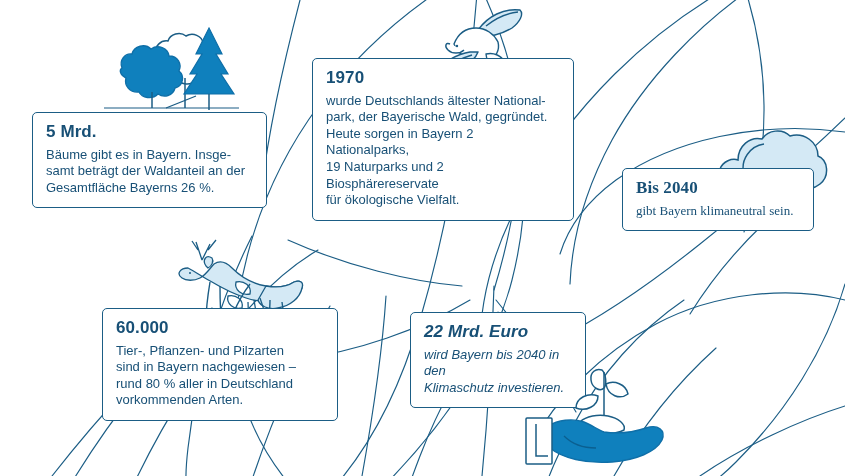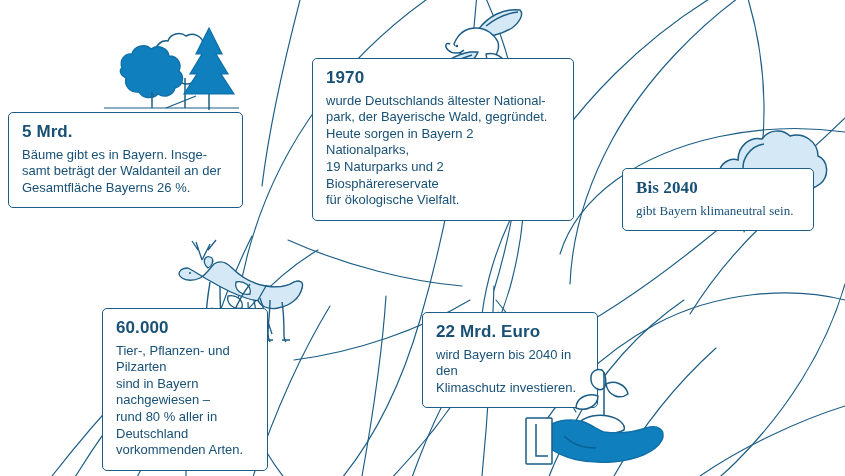"5 Mrd." #card-trees { left: 8px -> 32px }
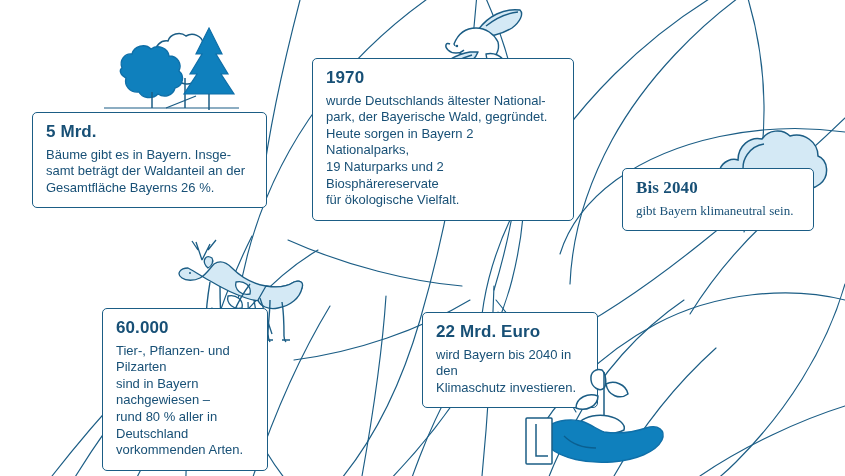"60.000" #card-species { width: 166px -> 236px }
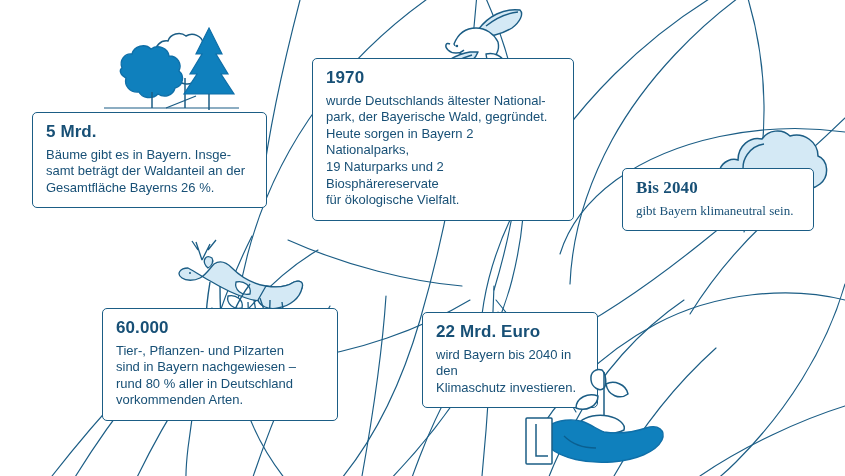"22 Mrd. Euro" #card-euro { font-style: none -> italic; left: 422px -> 410px }
